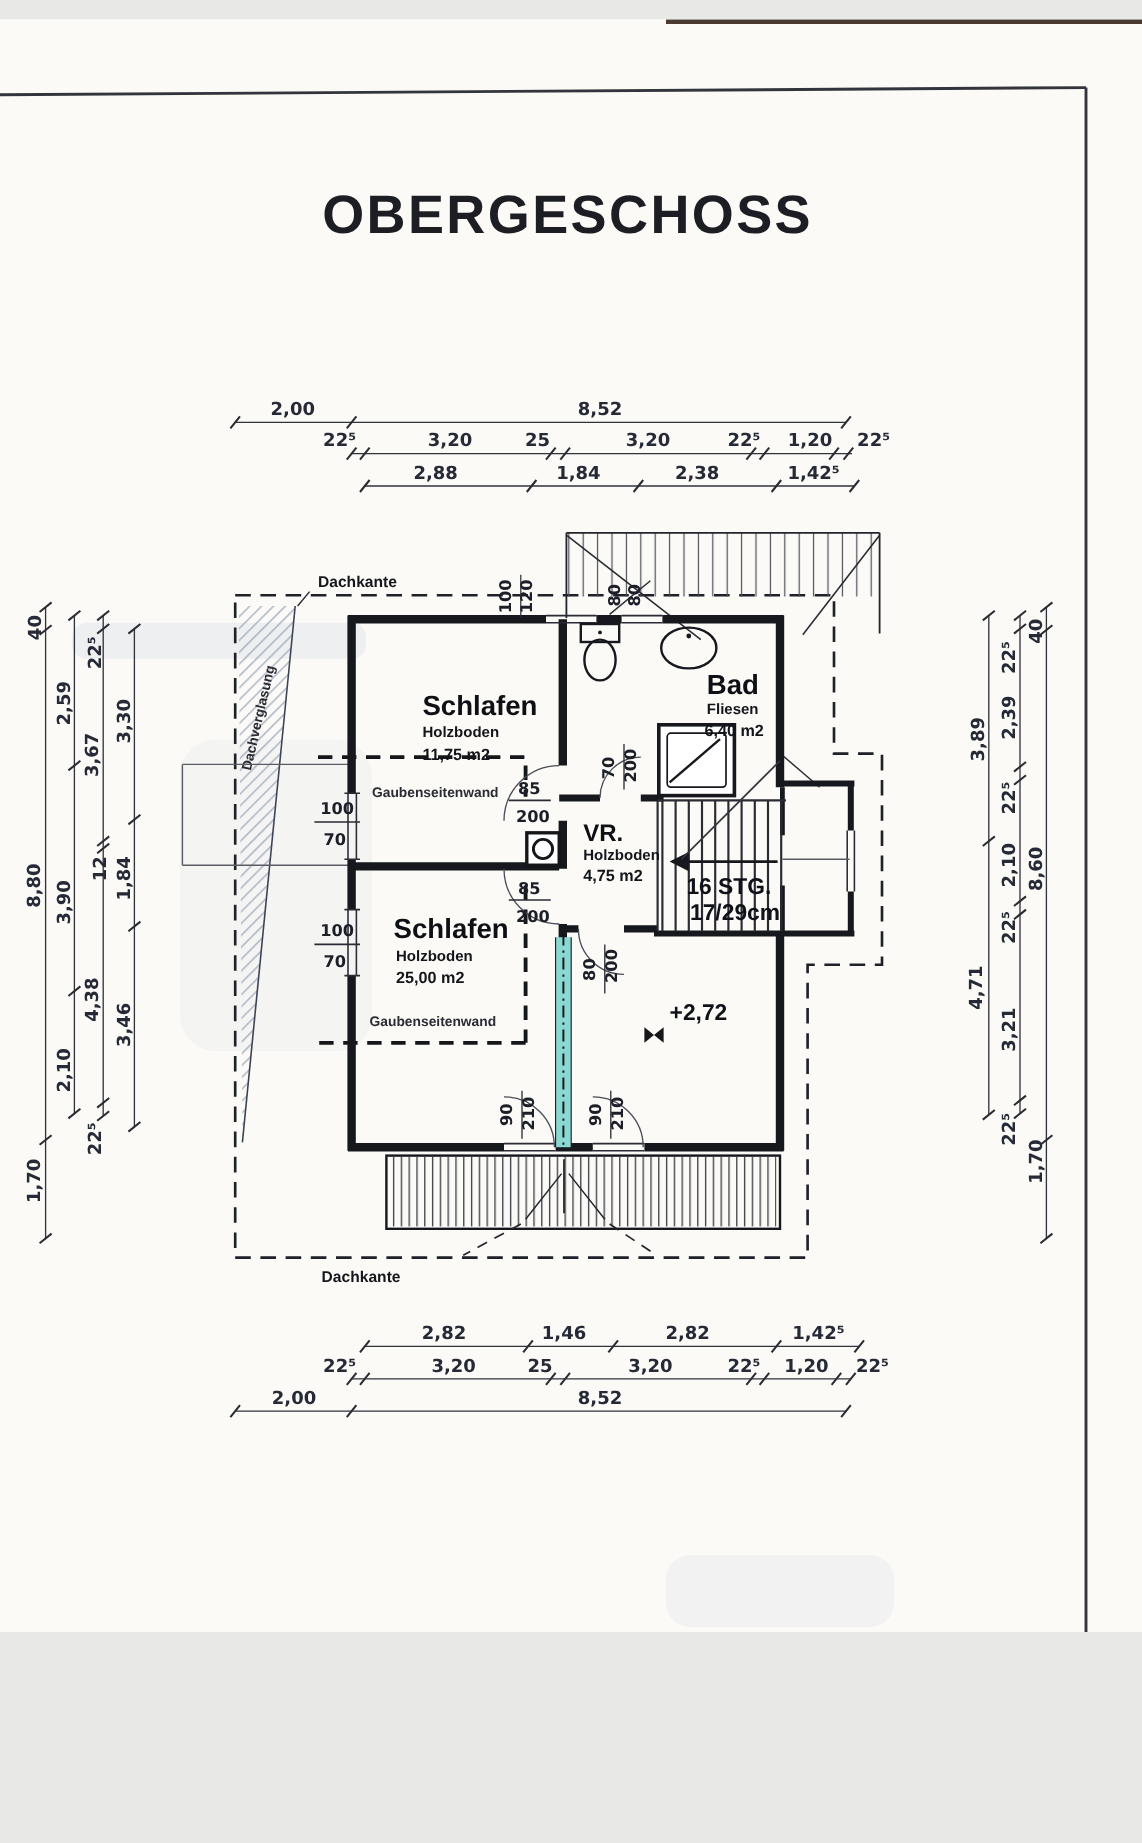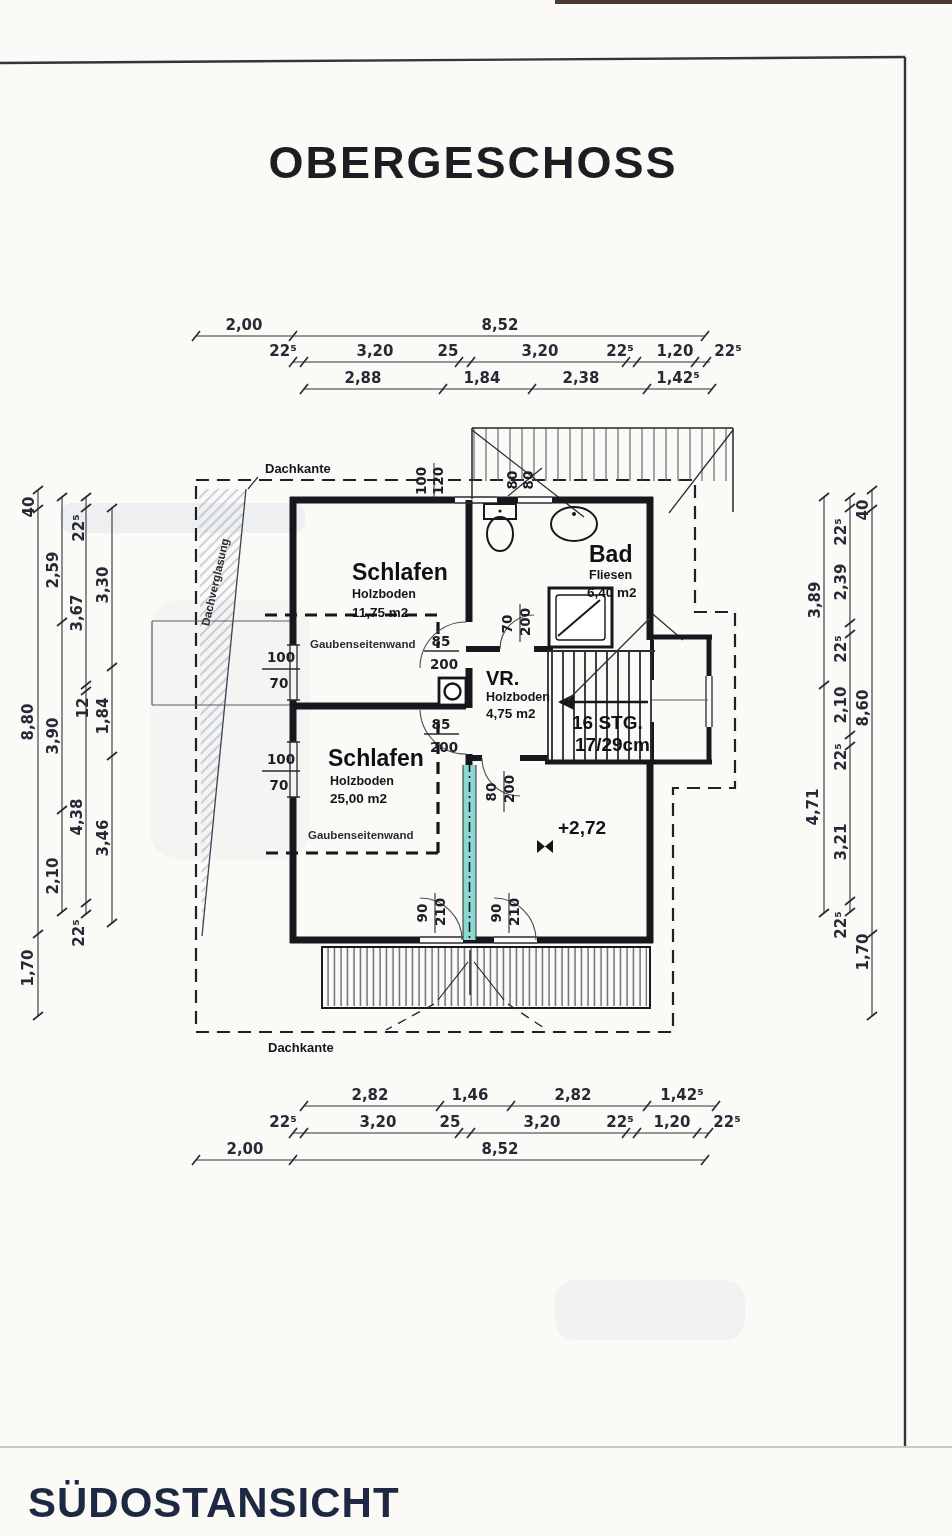"OBERGESCHOSS" .page { height: 1536px -> 1344px; margin: 0 auto -> 16px auto }
